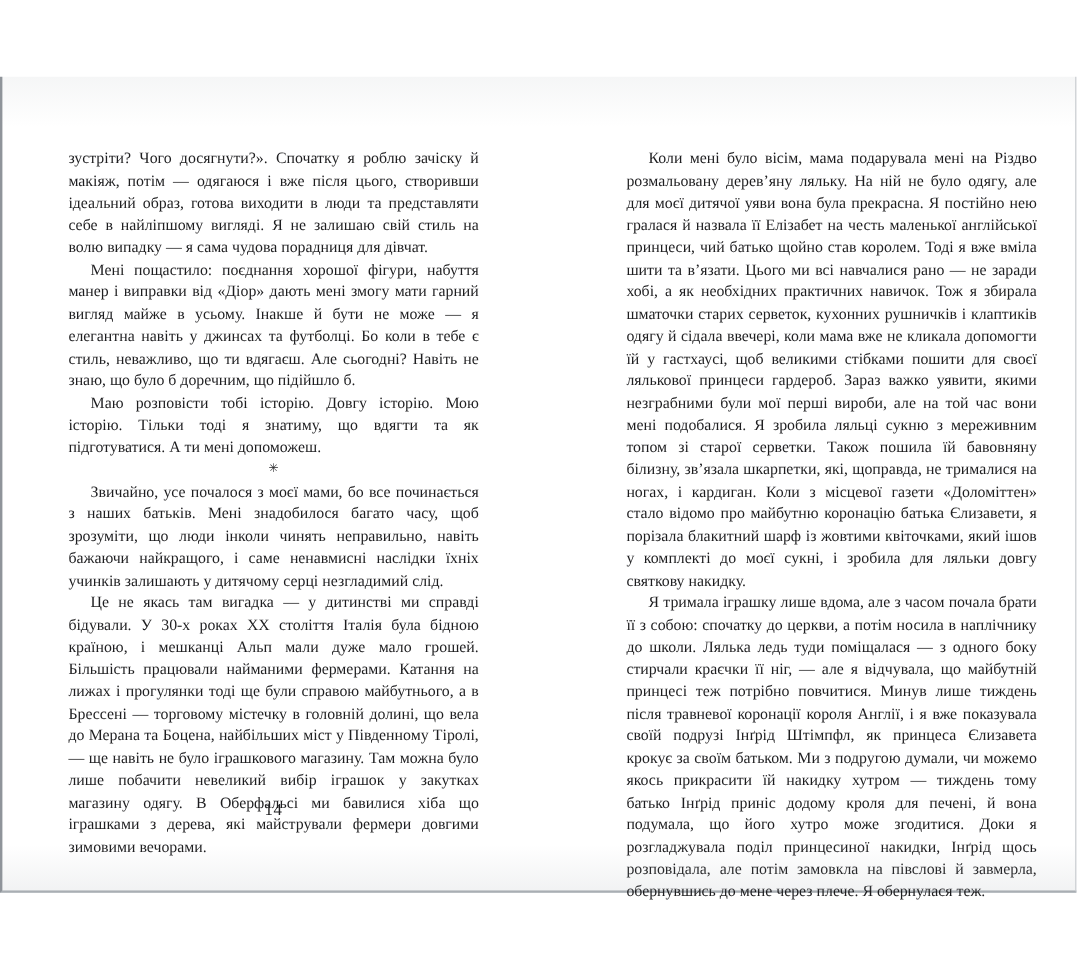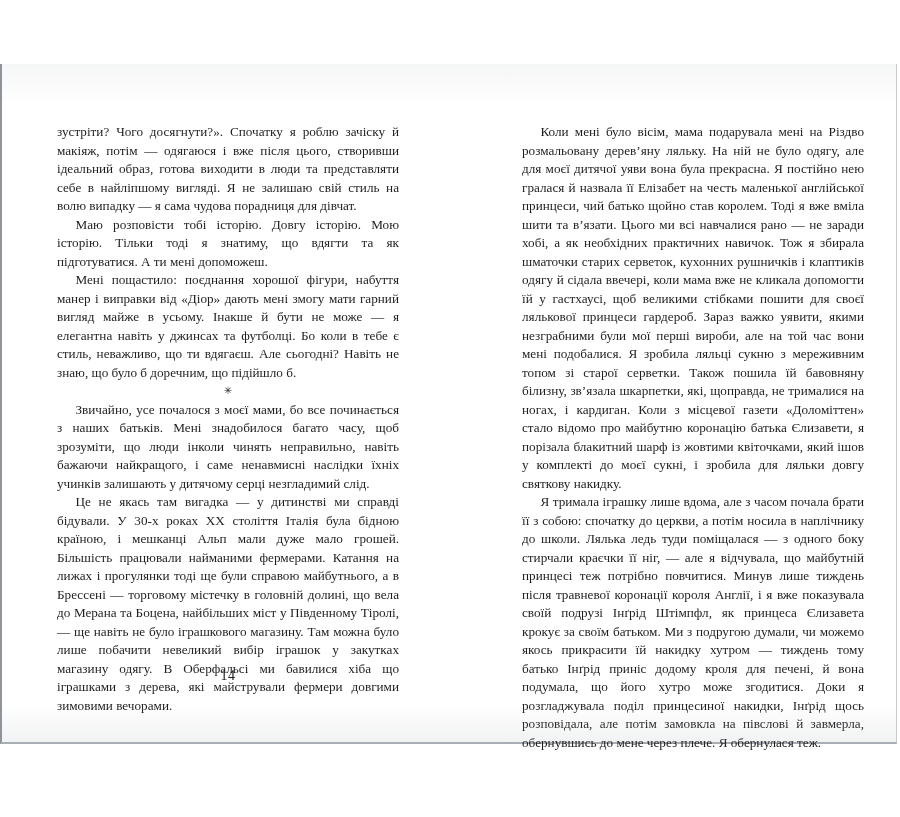"Маю розповісти тобі історію. Довгу" p.para { order: before "Мені пощастило: поєднання хорошої" -> after "Мені пощастило: поєднання хорошої" }
